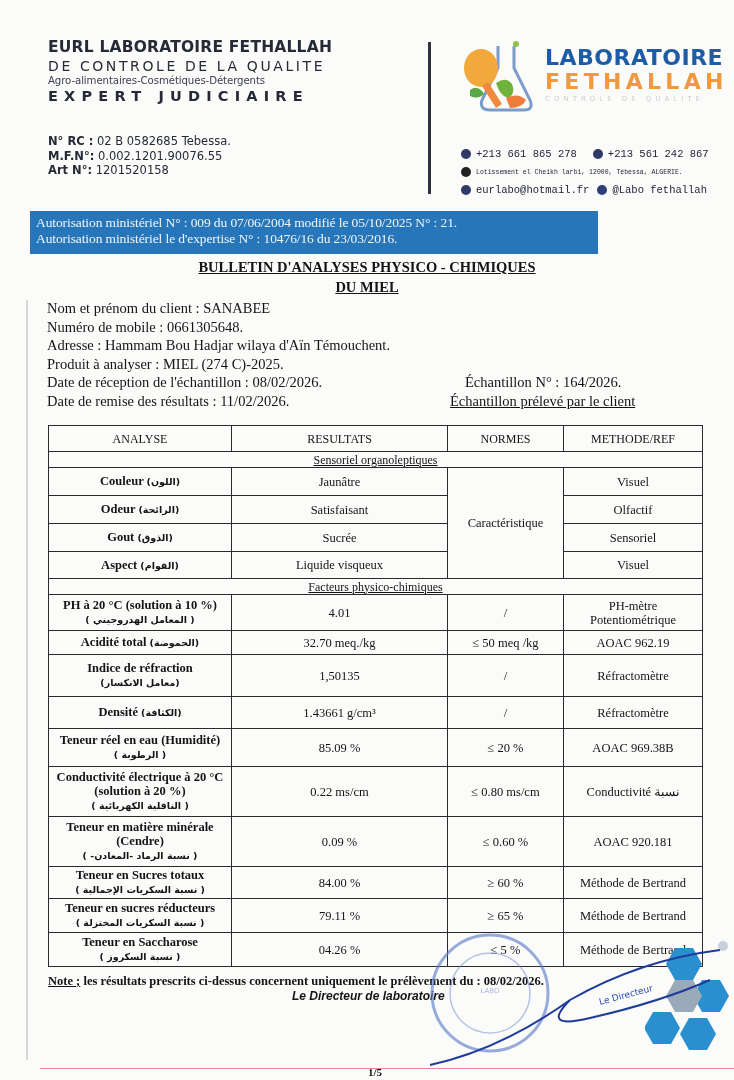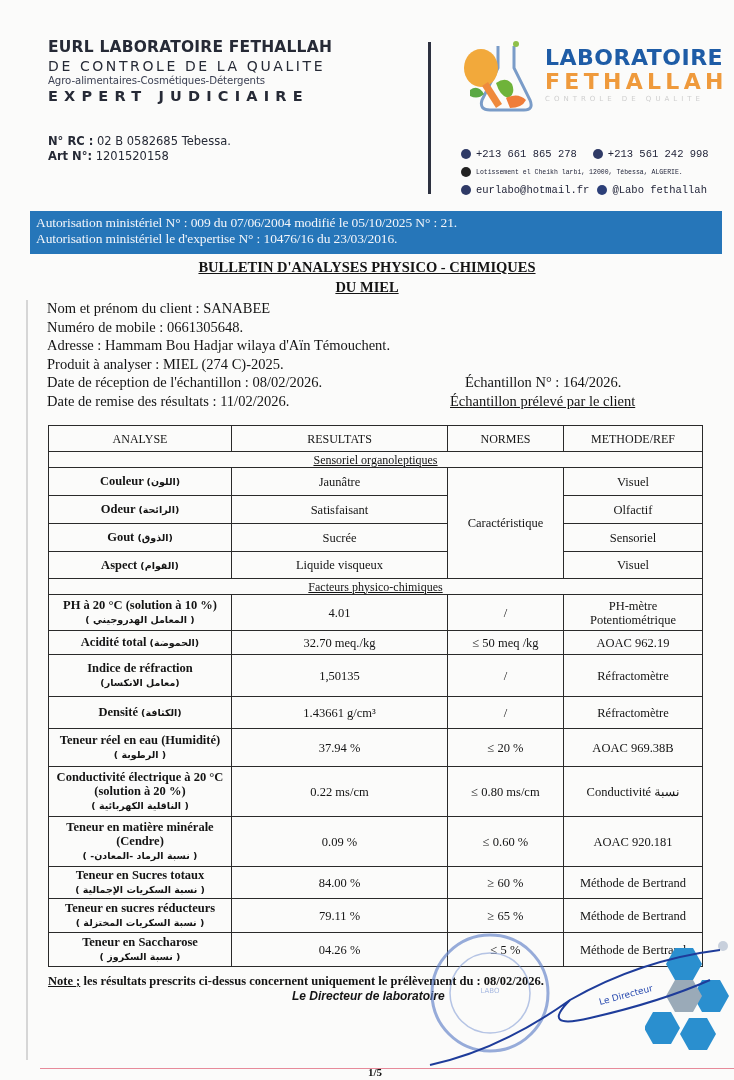"M.F.N°: 0.002.1201.90076.55" div { html: none -> <div><b>M.F.N°:</b><span> 0.002.1201.90076.55</span></div> }
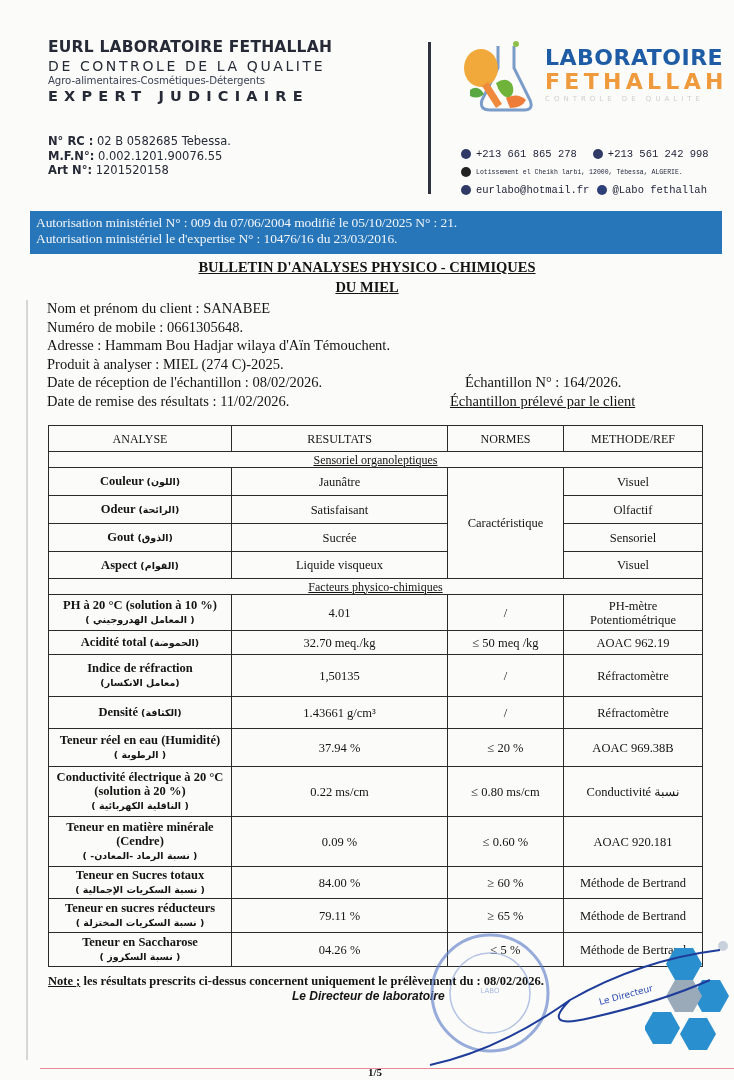"+213 561 242 998" span { text: +213 561 242 998 -> +213 561 242 867 }
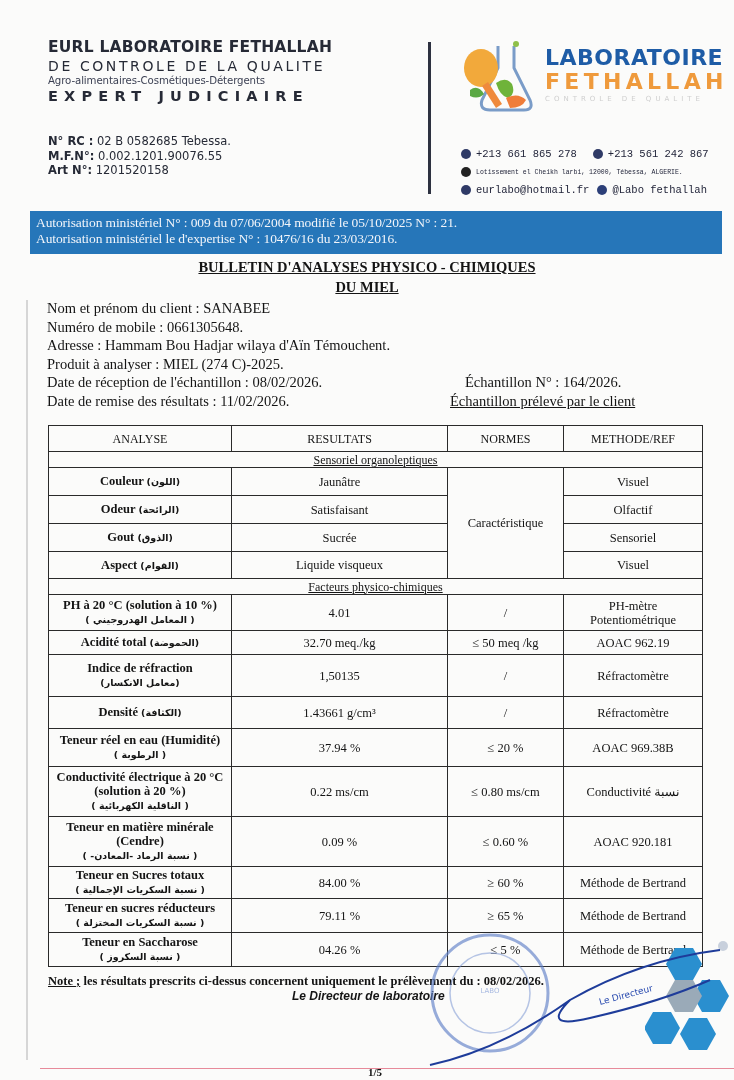"Autorisation ministériel N° : 009" .banner { width: 692px -> 568px }
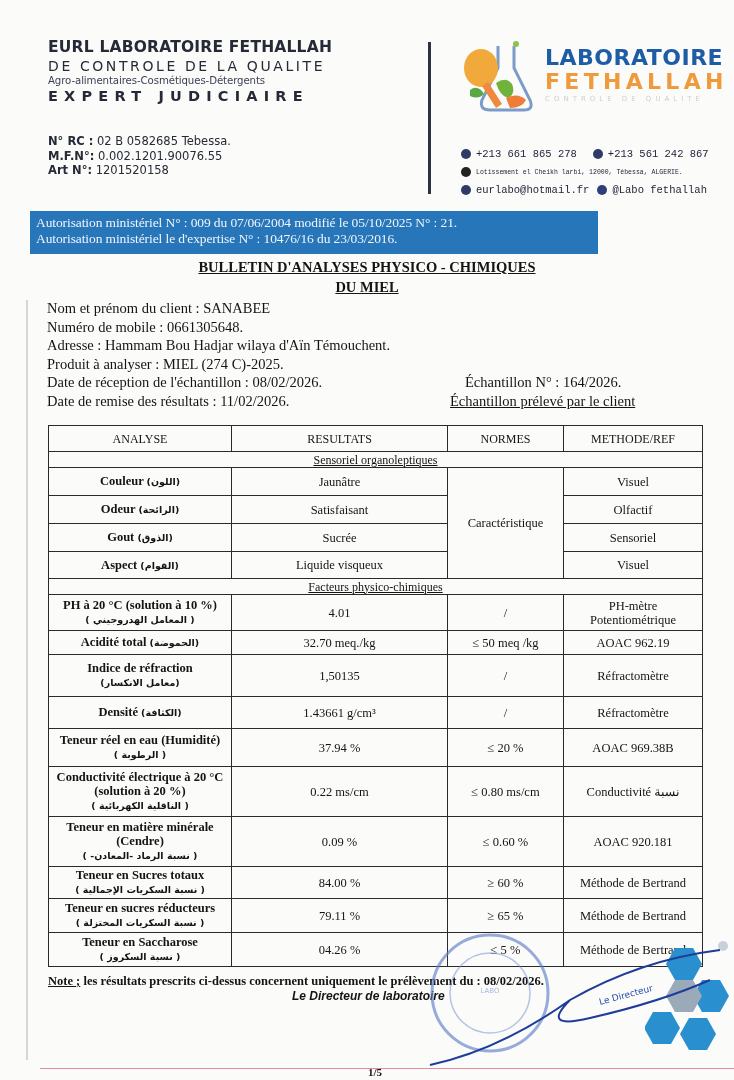"37.94 %" td { text: 37.94 -> 85.09 }
